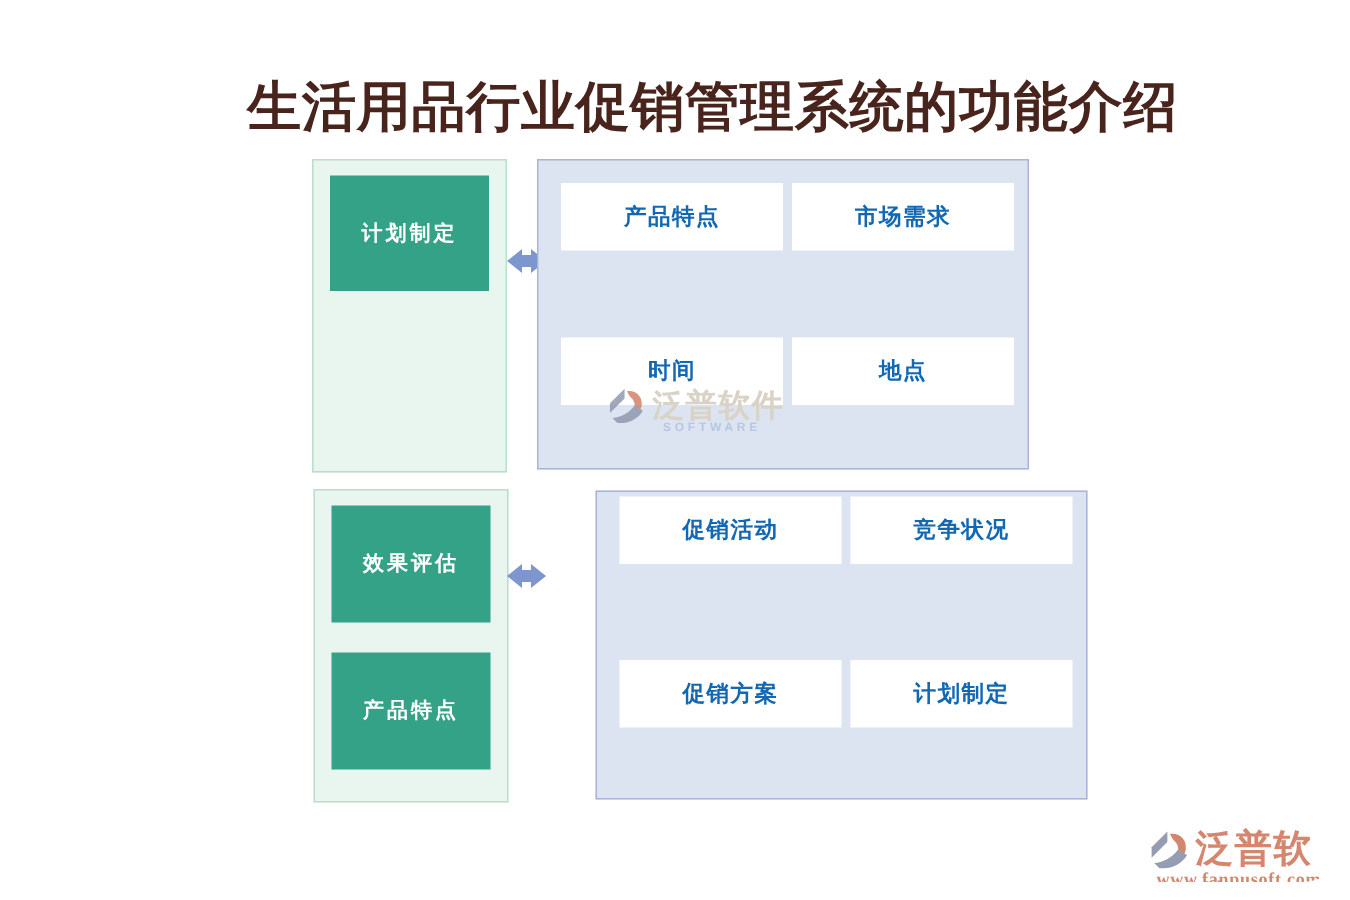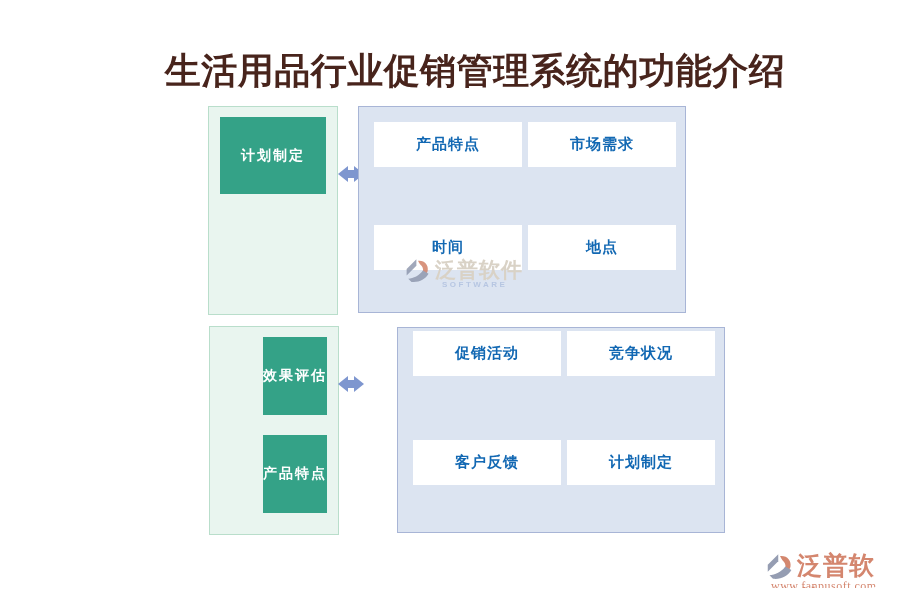"效果评估" .lp-2 { align-items: flex-end -> none }
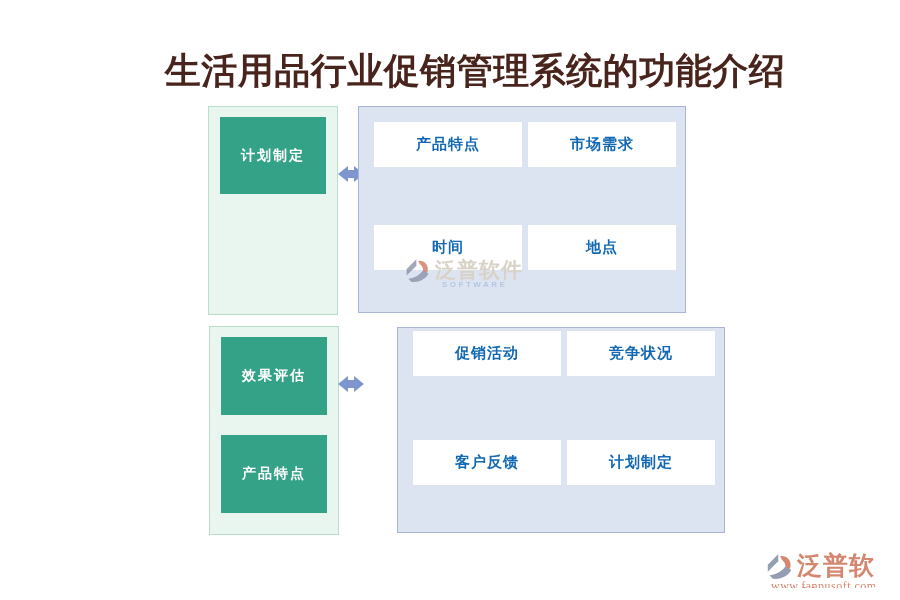"客户反馈" div.white-box { text: 客户反馈 -> 促销方案 }
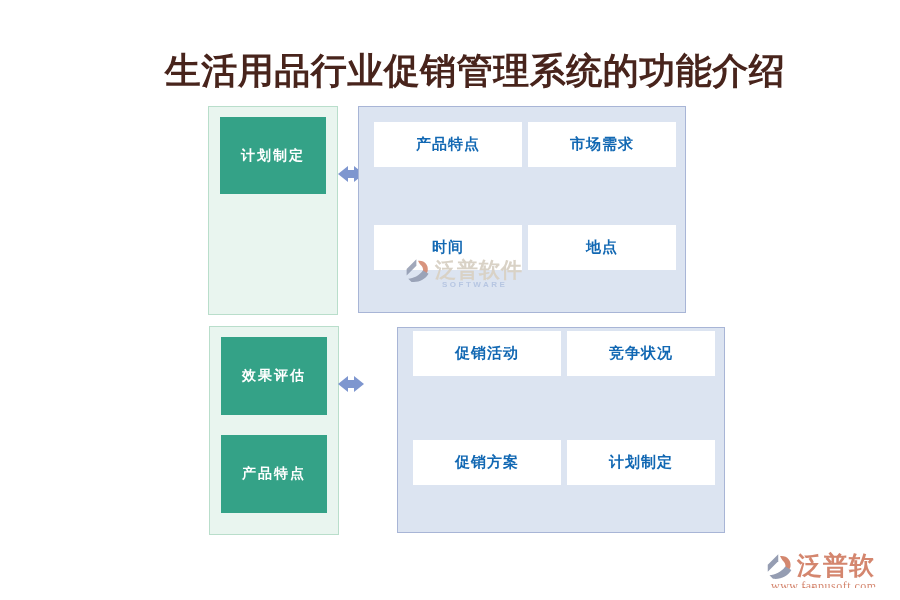"www.fanpusoft.com" .wm-corner .wm-url { font-weight: normal -> bold }
